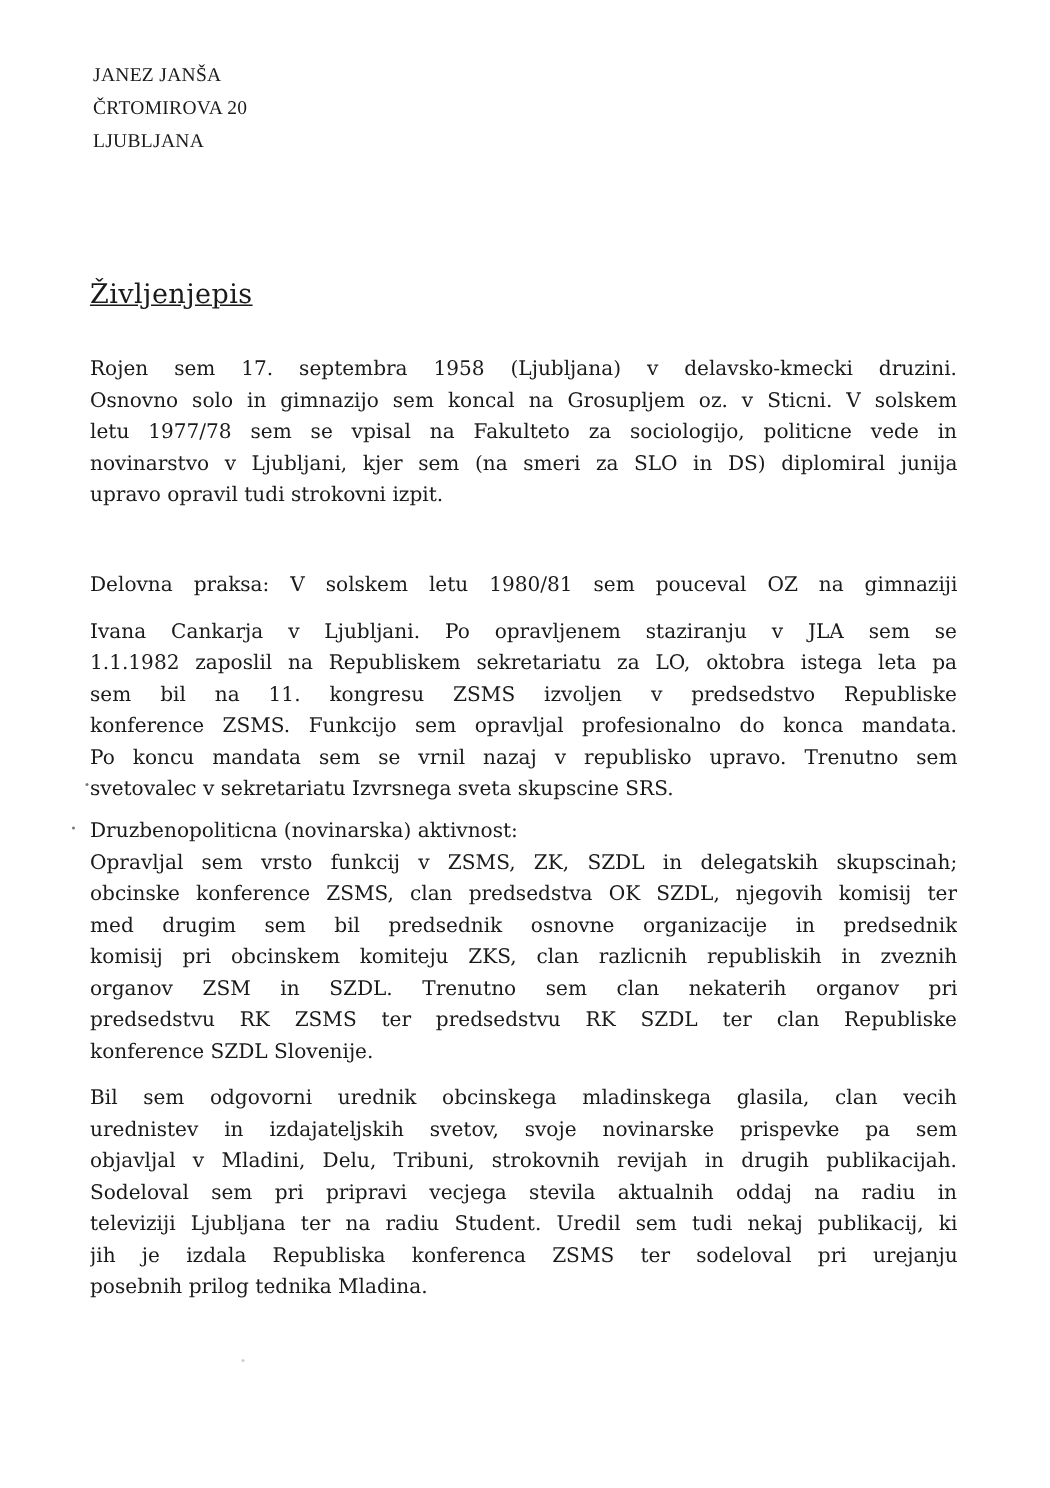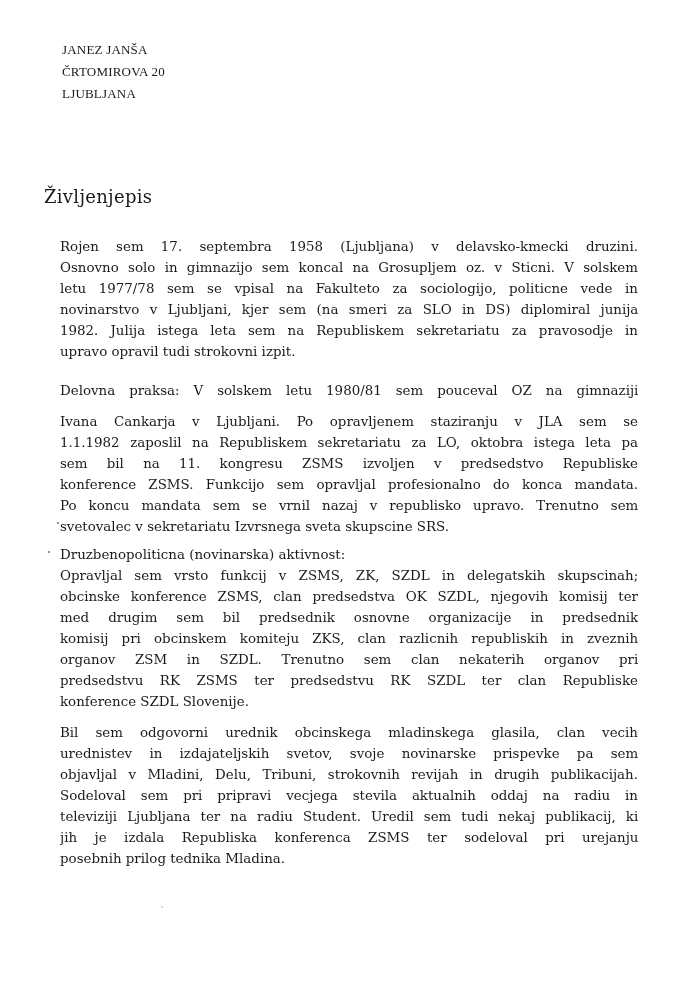"Življenjepis" .title { left: 44px -> 60px; text-decoration: none -> underline }
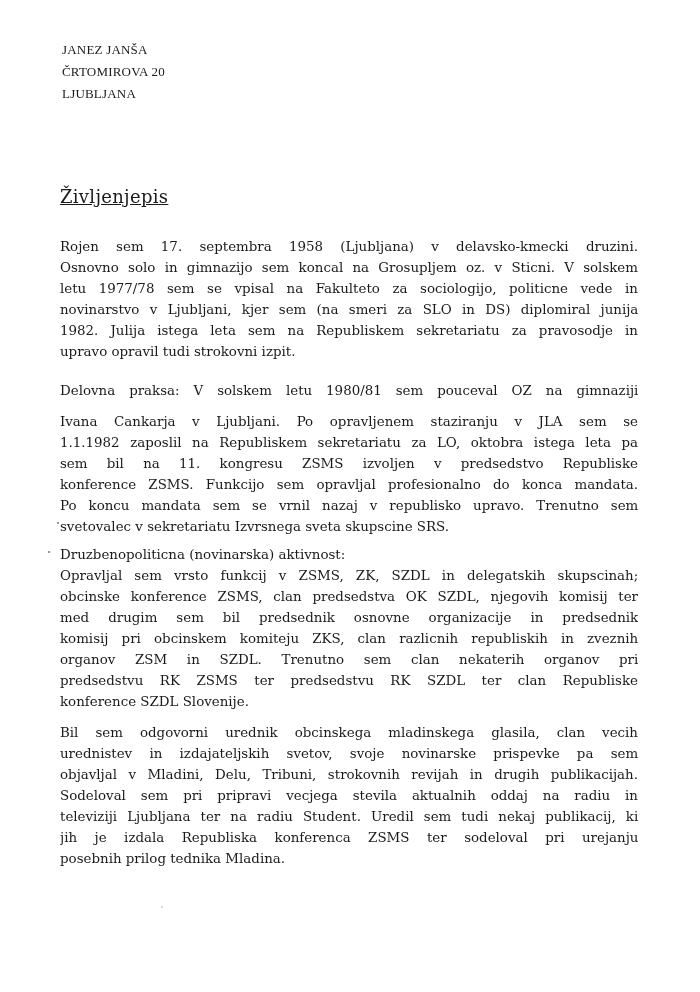"1982. Julija istega leta sem" span.line { html: <span>1982. Julija istega leta sem na Republiskem sekretariatu za pravosodje in</span> -> none }
